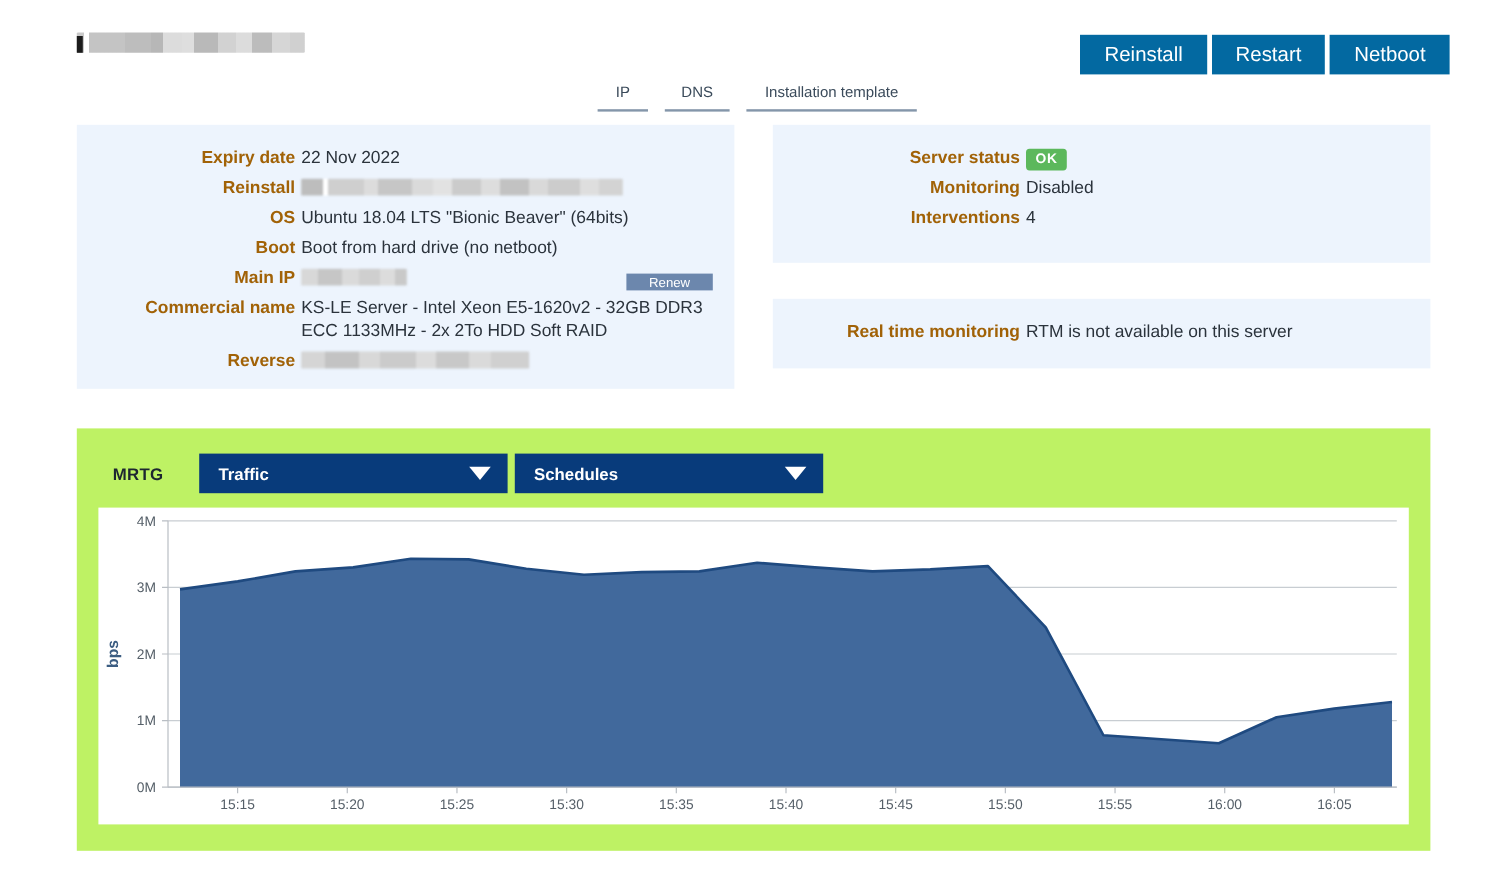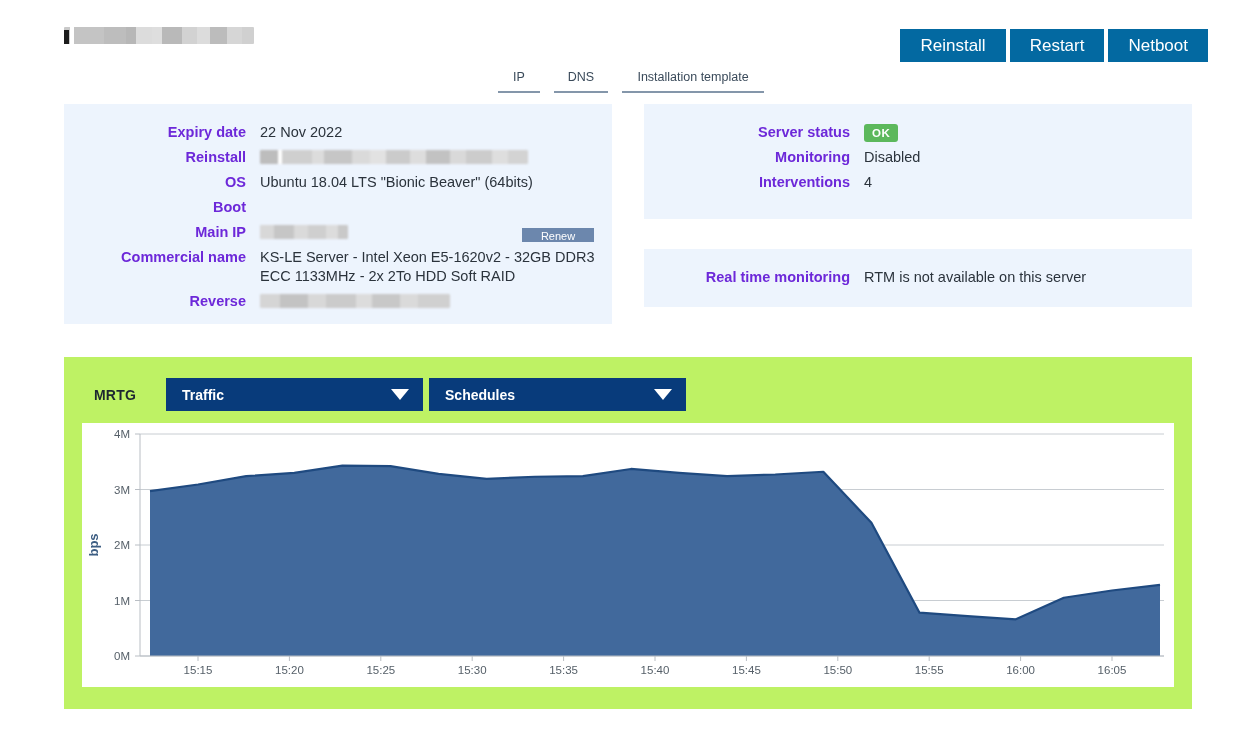"Expiry date" .kv-key { color: #6d28d9 -> #a16207 }
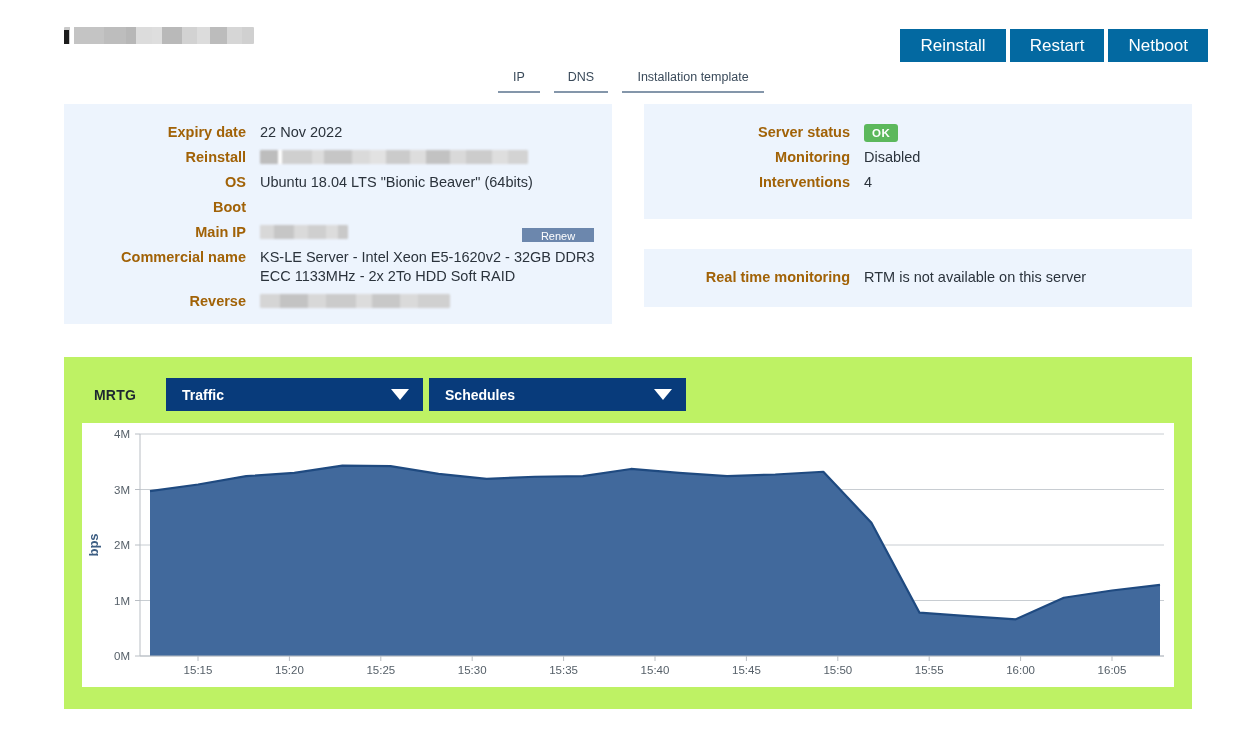"22 Nov 2022" .kv-val { margin-left: 14px -> 5px }
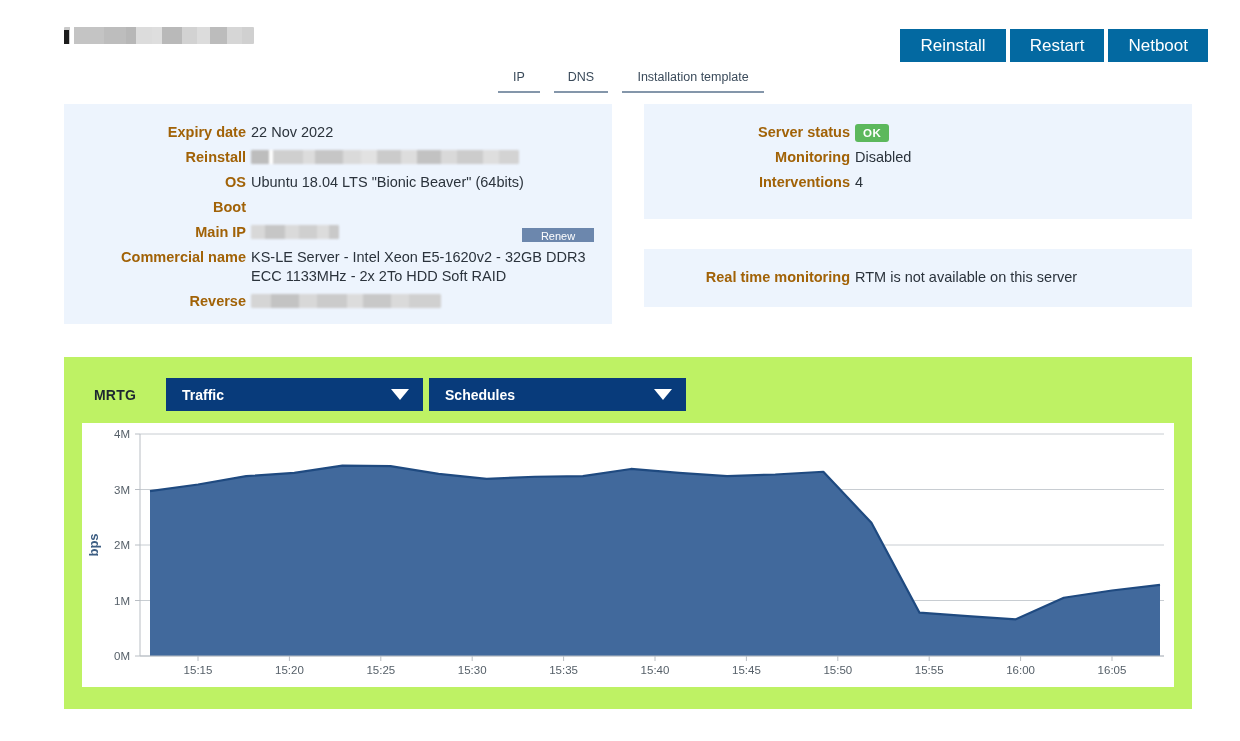"Boot from hard drive (no" div.kv-val { html: none -> <div>Boot from hard drive (no netboot)</div> }
